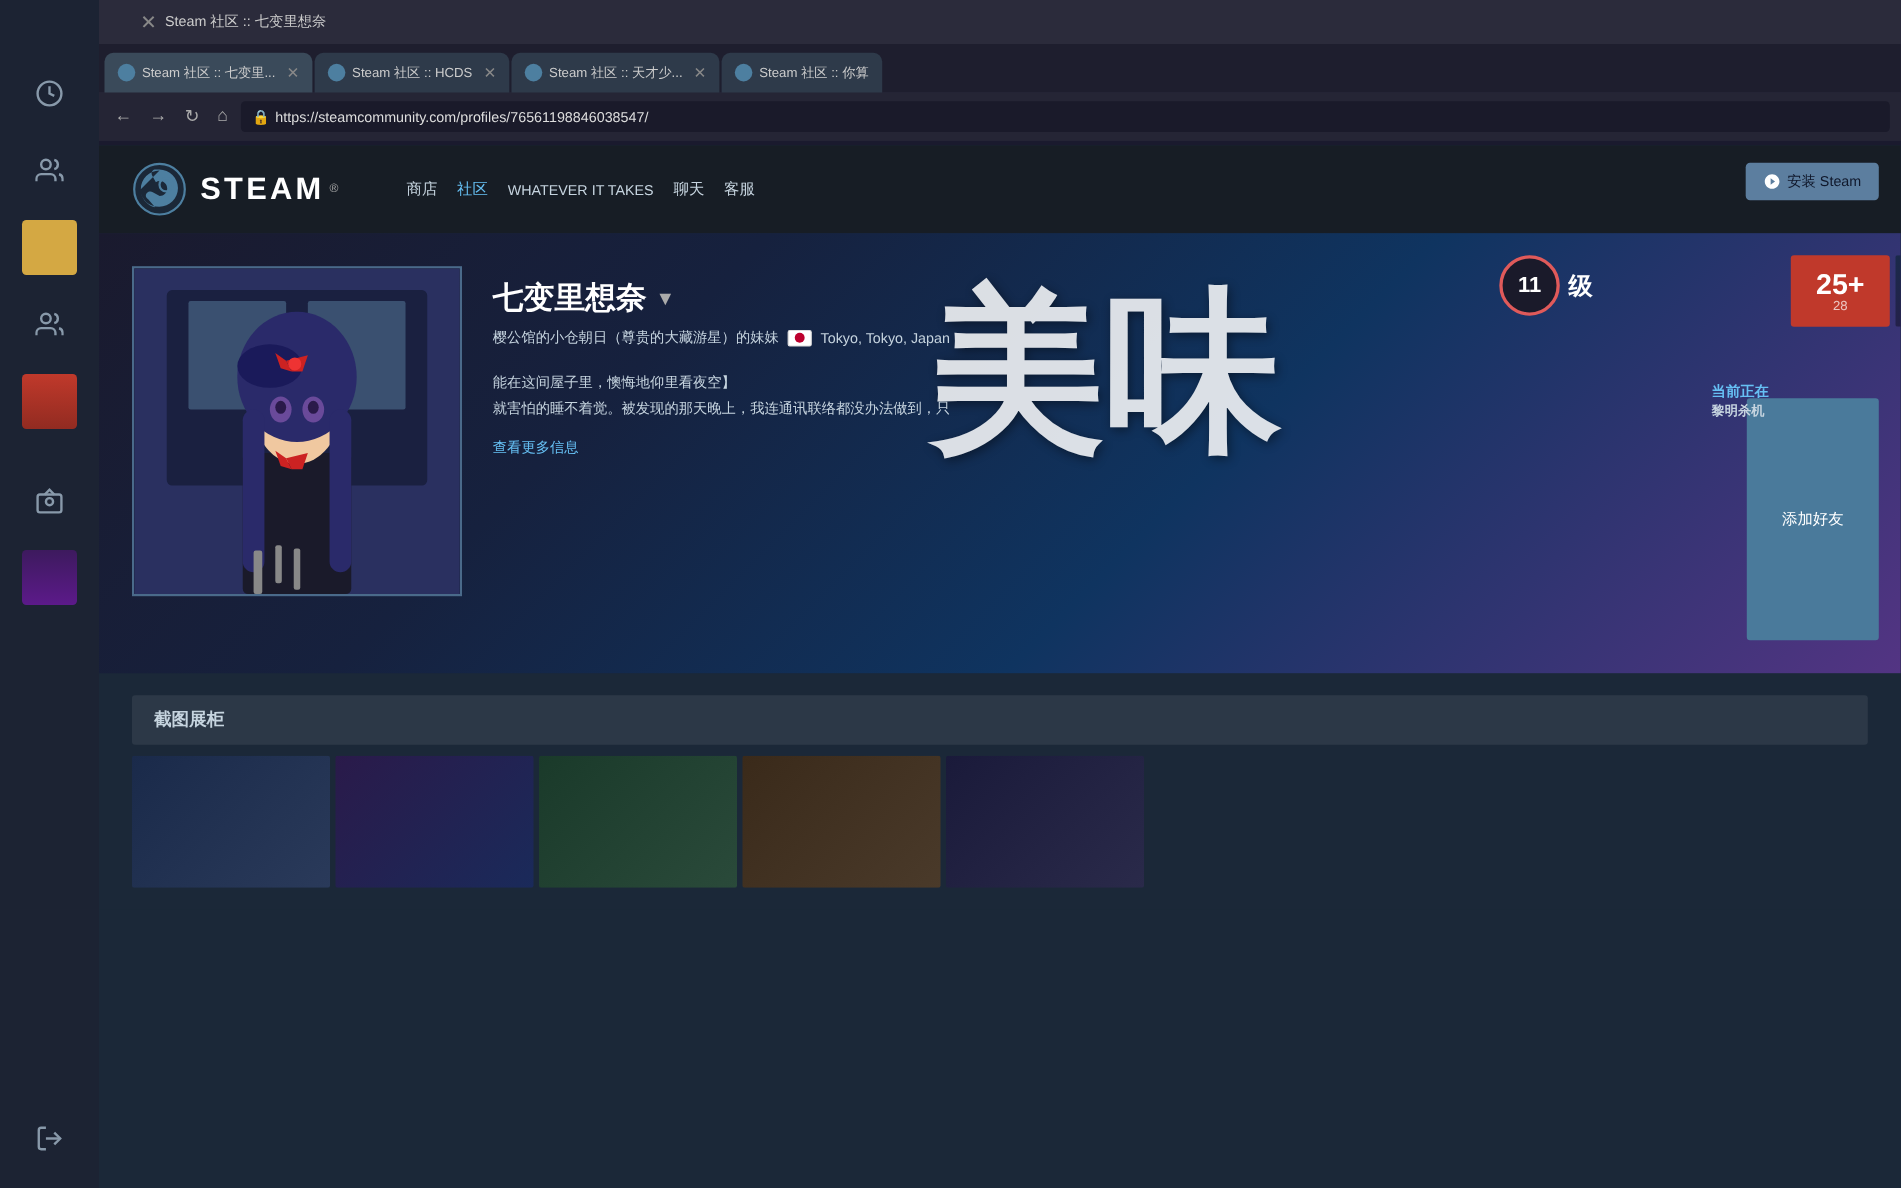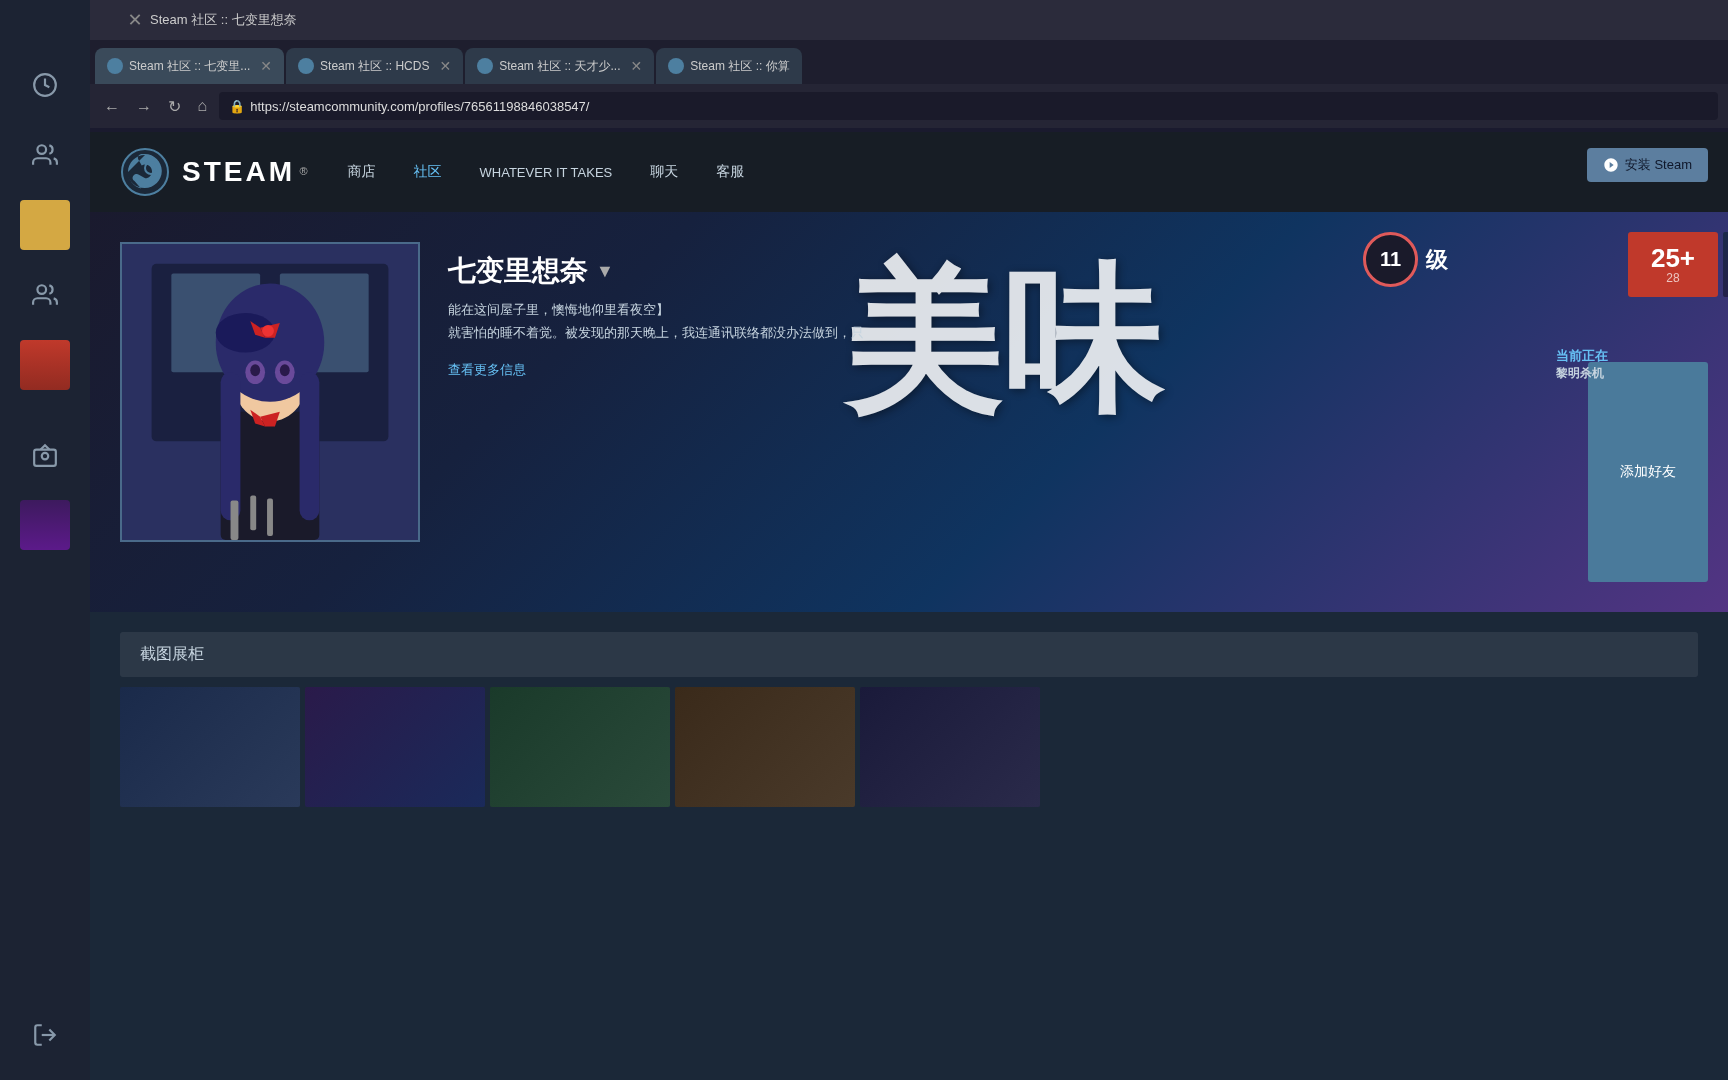"商店" .steam-nav { gap: 38px -> 18px; margin-left: none -> 22px }
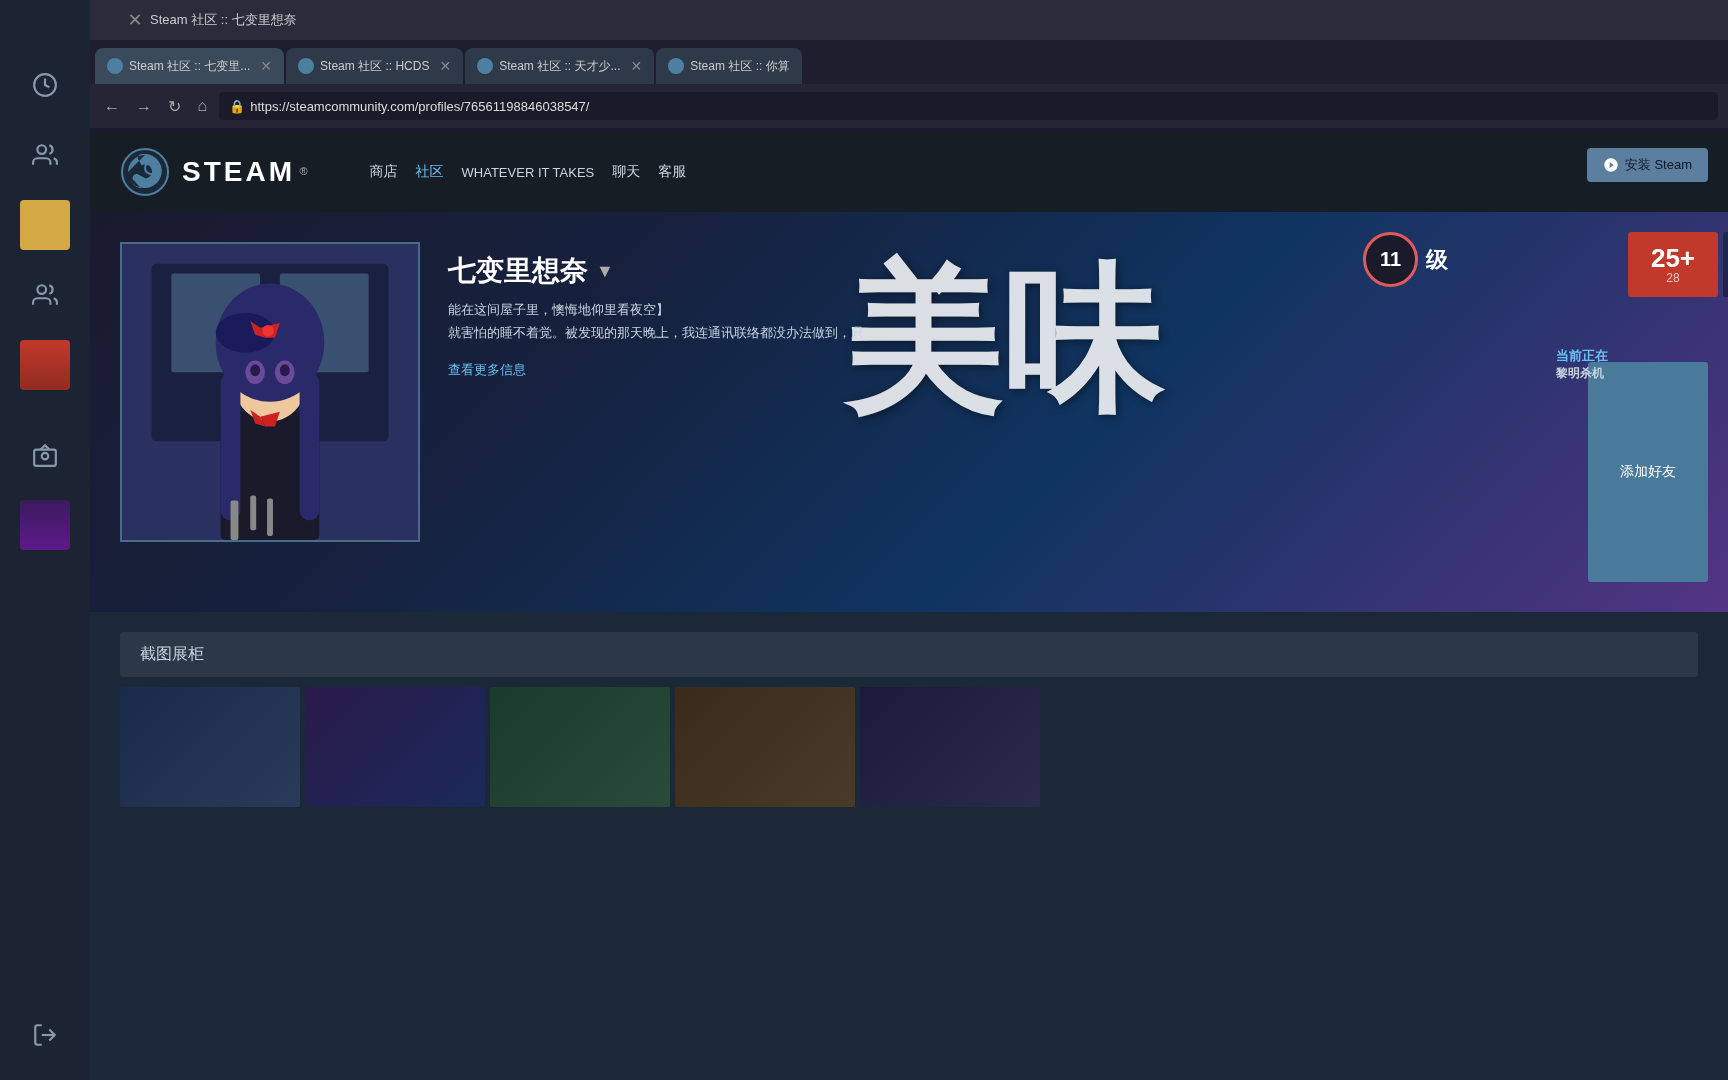"樱公馆的小仓朝日（尊贵的大藏游星）的妹妹" div.profile-subtitle { html: none -> <div> <span>樱公馆的小仓朝日（尊贵的大藏游星）的妹妹</span> <span> <span></span> </span> <span>Tokyo, Tokyo, Japan</span> </div> }
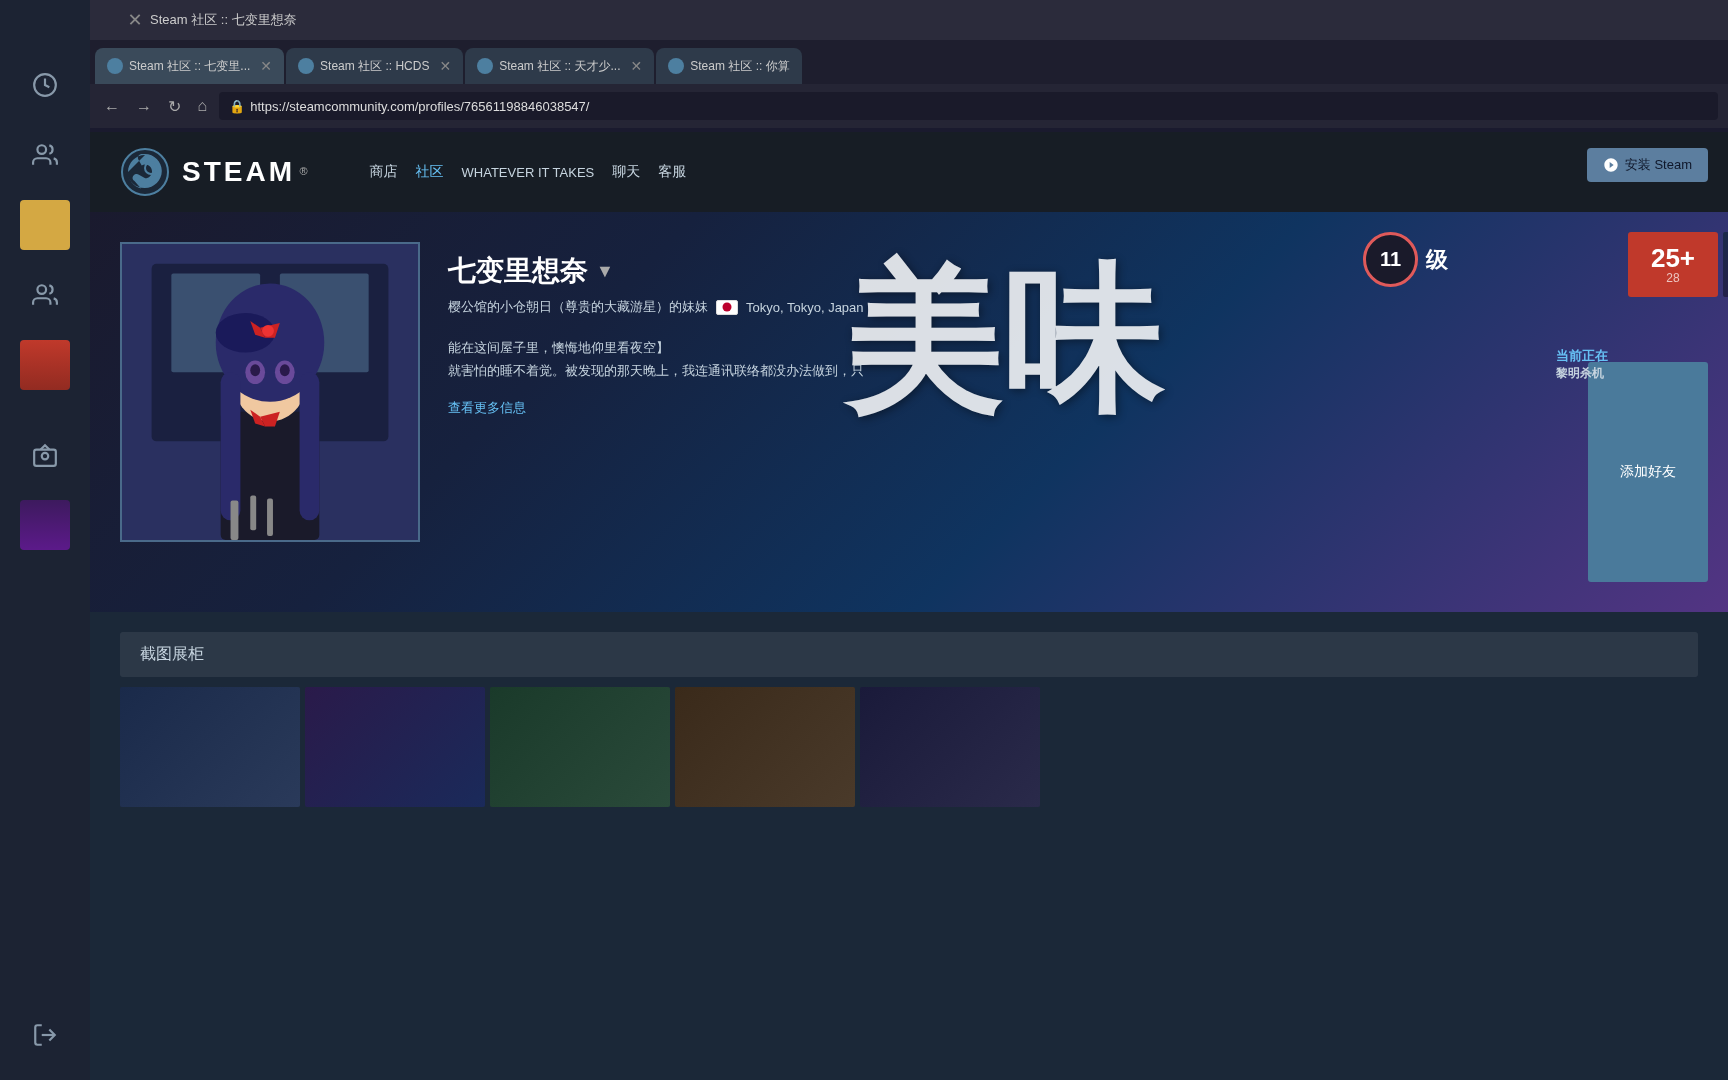"截图展柜" .screenshots-section { font-weight: none -> bold }
